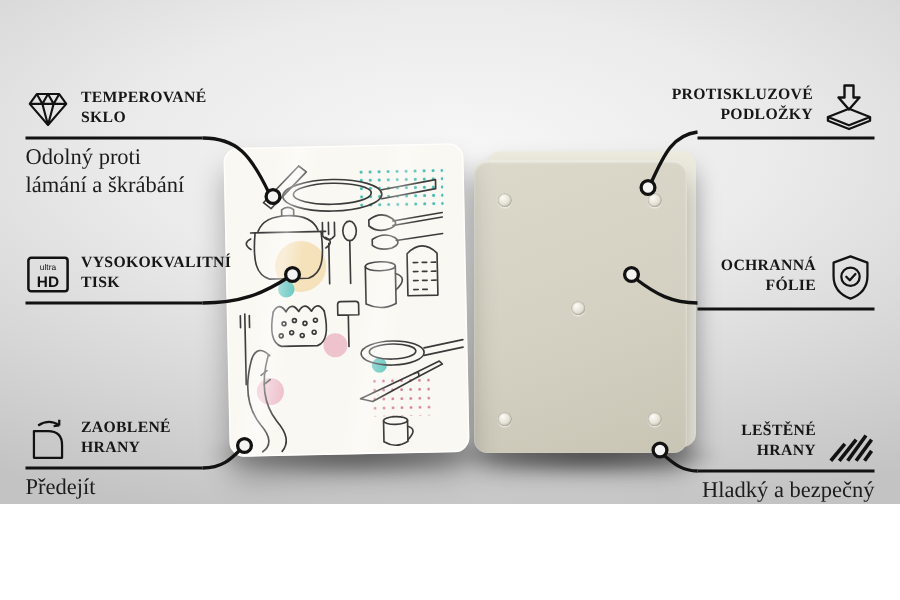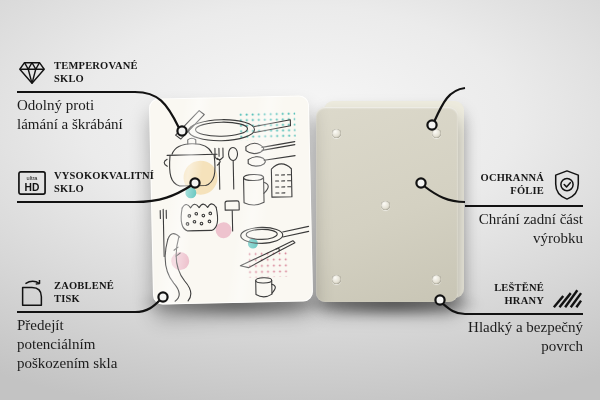"TEMPEROVANÉ SKLO" .stage { height: 400px -> 336px }
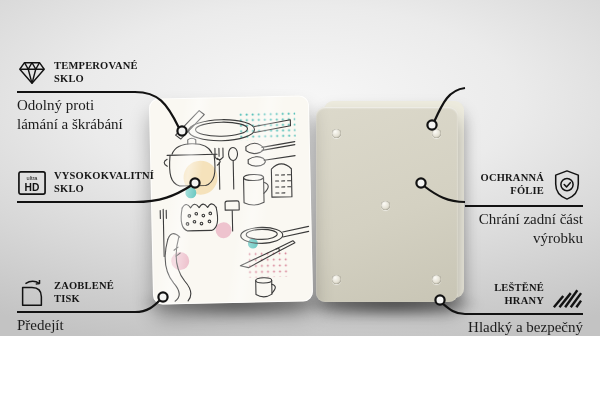"PROTISKLUZOVÉ PODLOŽKY" div.head { html: none -> <div> <svg> <g> <path></path> <path></path> <path></path> </g> </svg> <div>PROTISKLUZOVÉ PODLOŽKY</div> </div> }
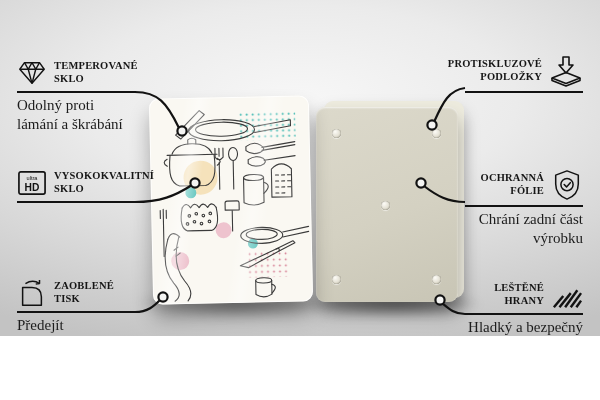"VYSOKOKVALITNÍ SKLO" div.title { text: SKLO -> TISK }
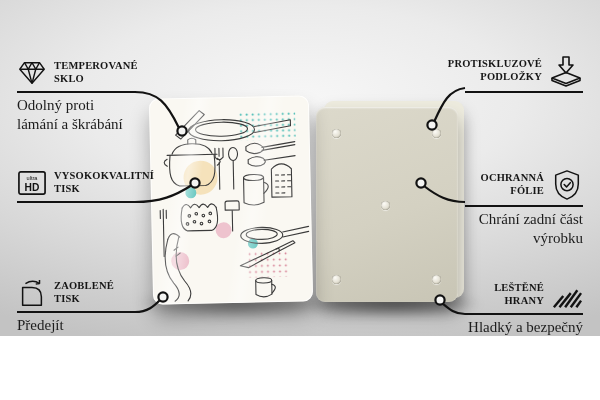"Chrání zadní část výrobku" div.sub { html: <div>Chrání zadní část výrobku</div> -> none }
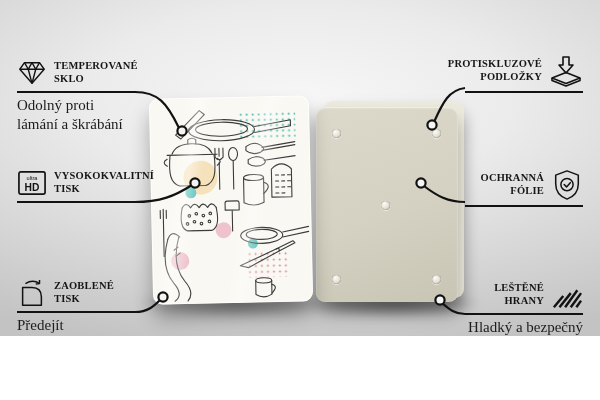"ZAOBLENÉ TISK" div.title { text: TISK -> HRANY }
